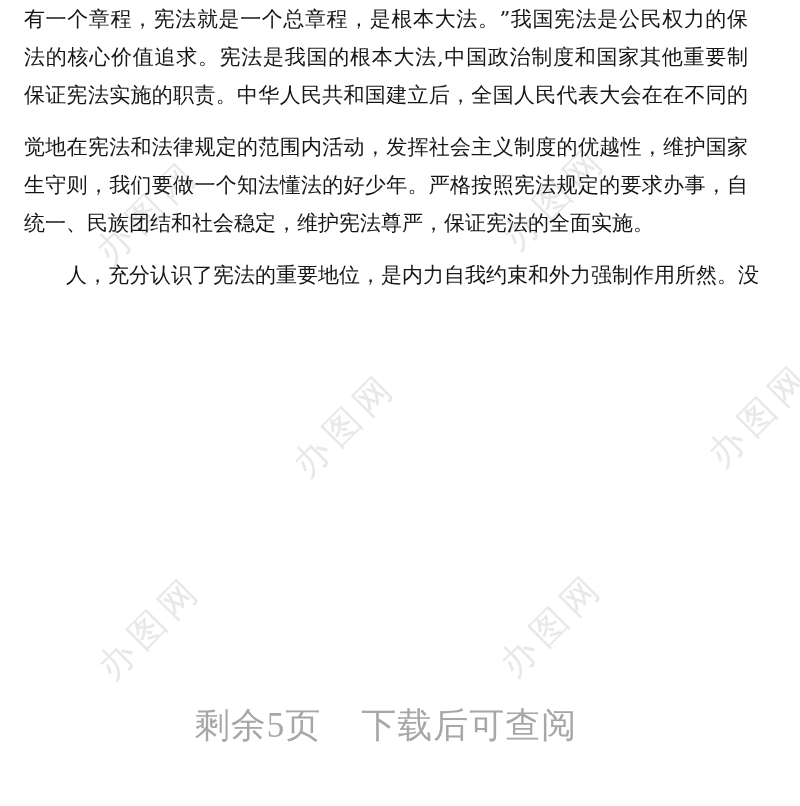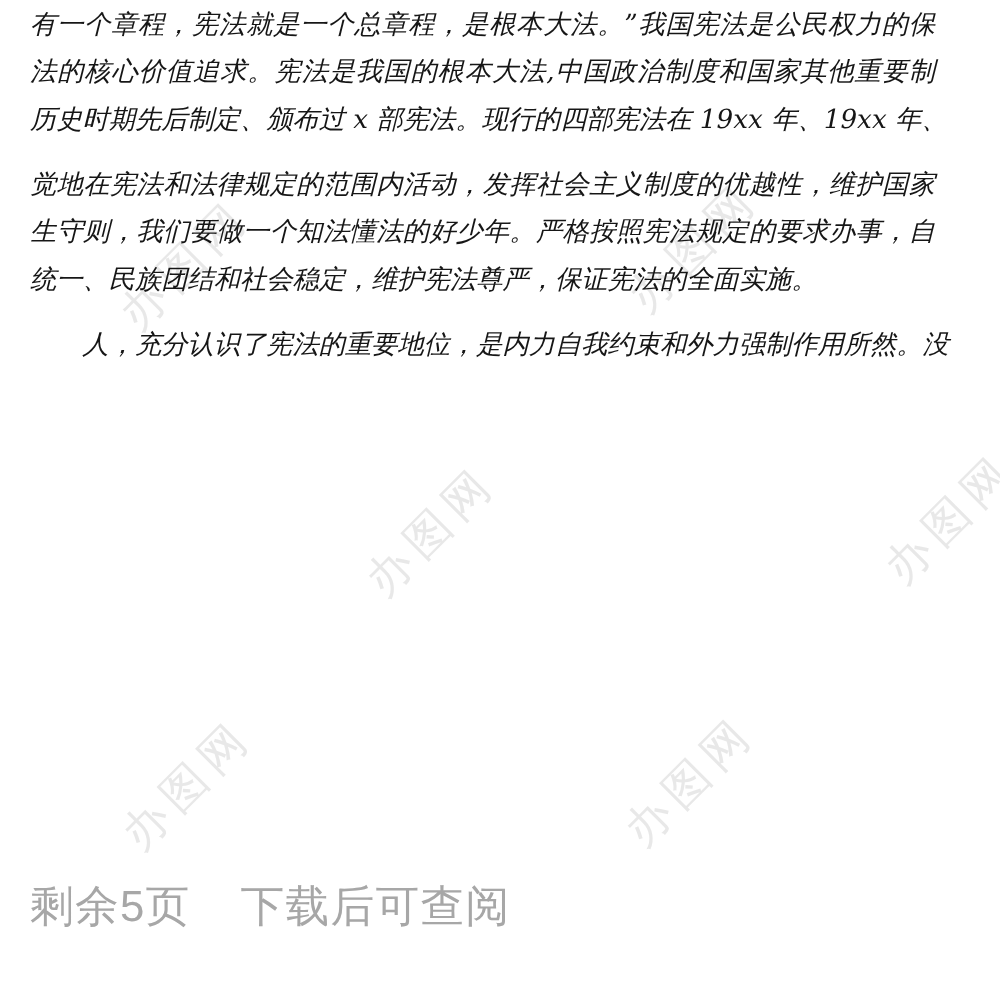"有一个章程，宪法就是一个总章程，是根本大法。”我国宪法是公民权力的保" .line { font-style: italic -> none }
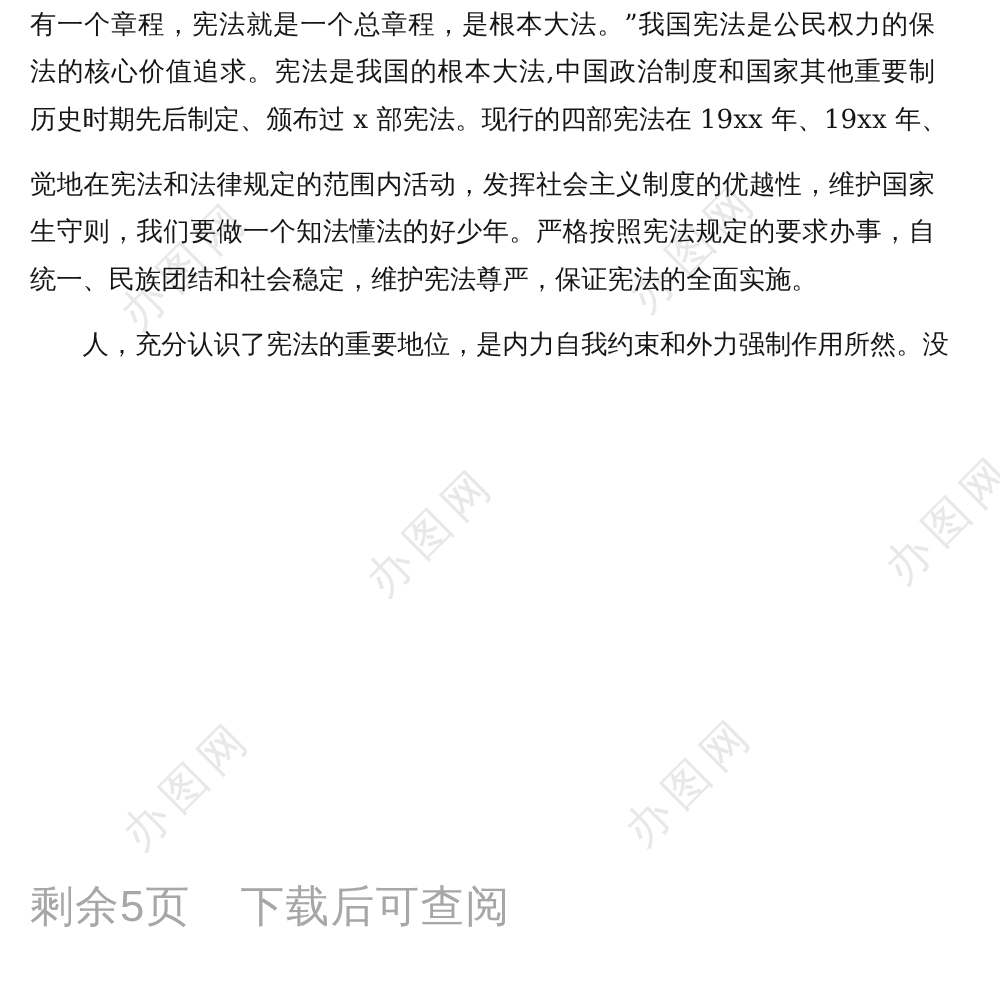"保证宪法实施的职责。中华人民共和国建立后，全国人民代表大会在在不同的" div.line { html: none -> <div>保证宪法实施的职责。中华人民共和国建立后，全国人民代表大会在在不同的</div> }
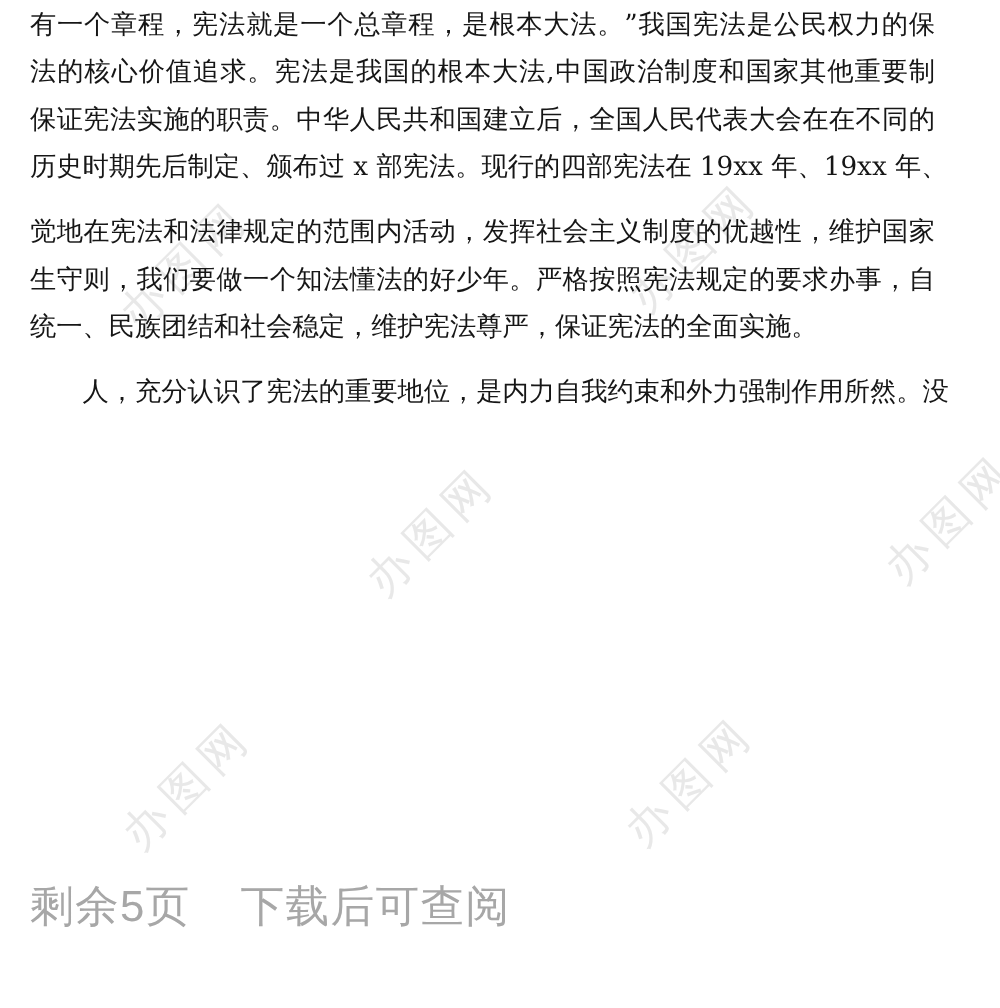"历史时期先后制定、颁布过 x 部宪法。现行的四部宪法在 19xx 年、19xx" div.line { html: <div>历史时期先后制定、颁布过 x 部宪法。现行的四部宪法在 19xx 年、19xx 年、</div> -> none }
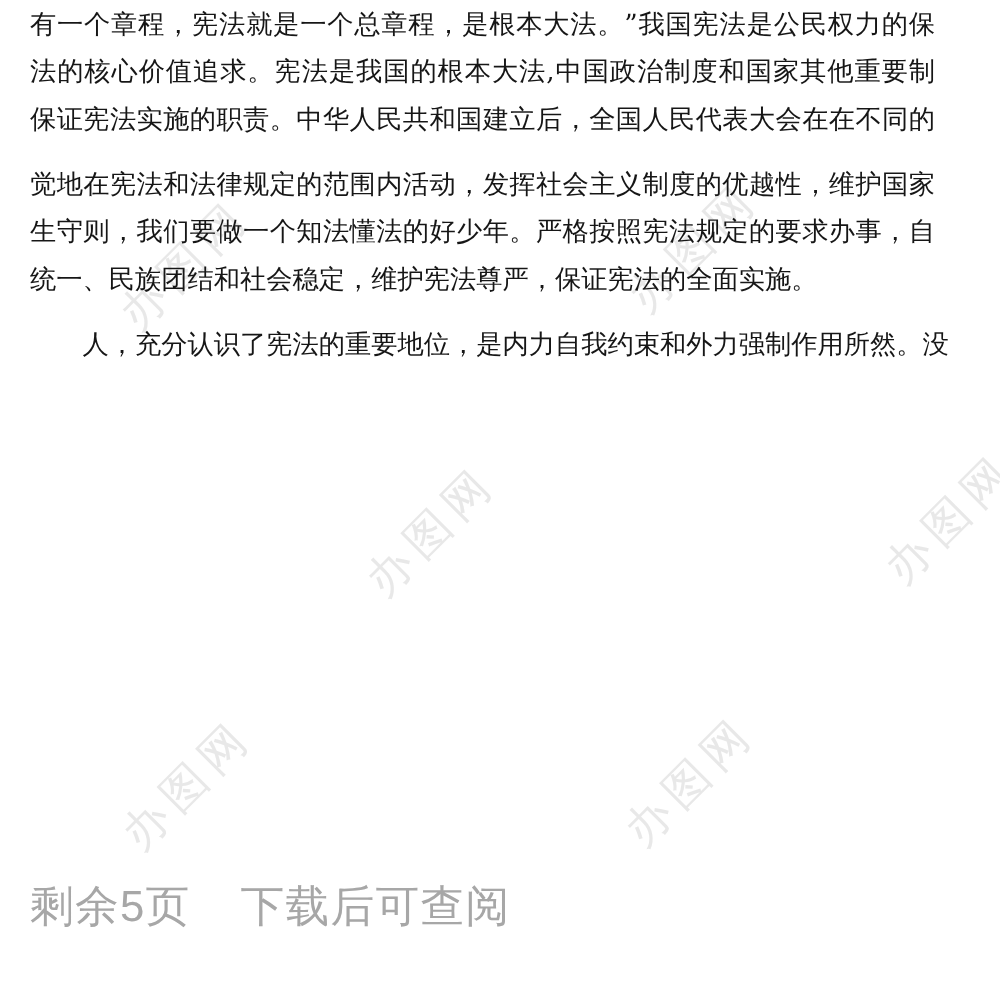"剩余5页 下载后可查阅" .footer-note { font-family: Liberation Sans, sans-serif -> Liberation Serif, serif; text-align: left -> center }
